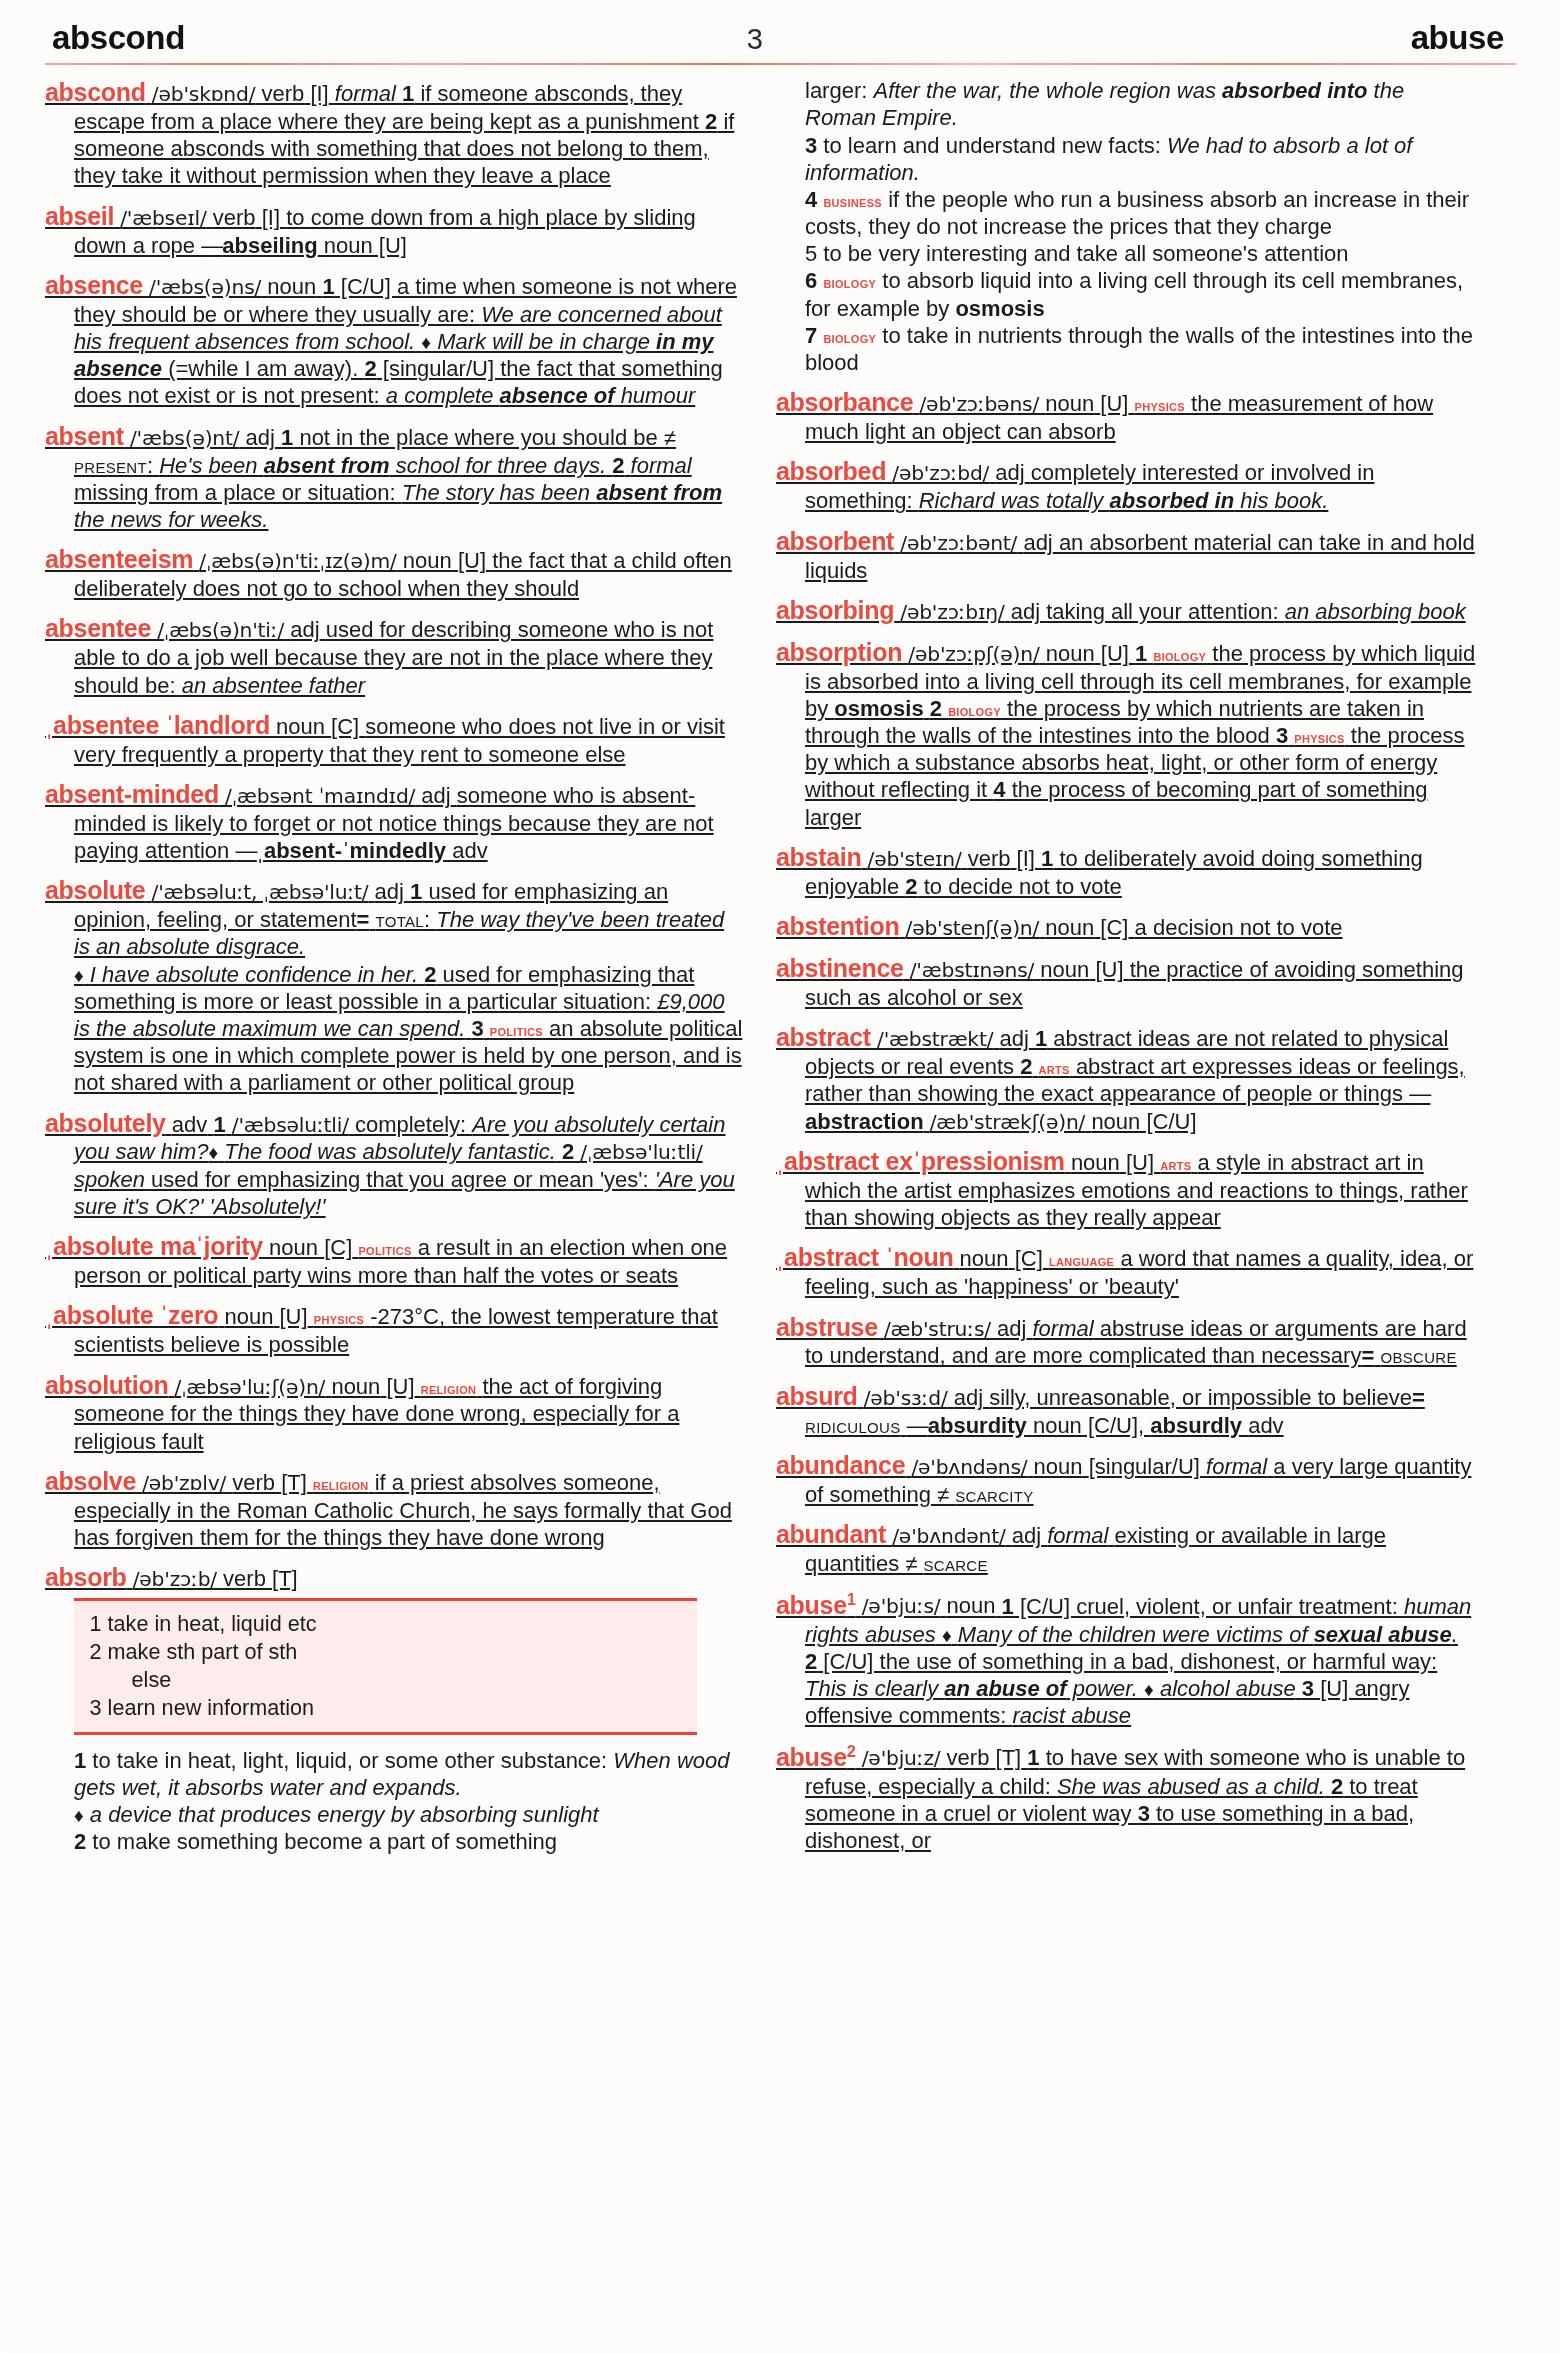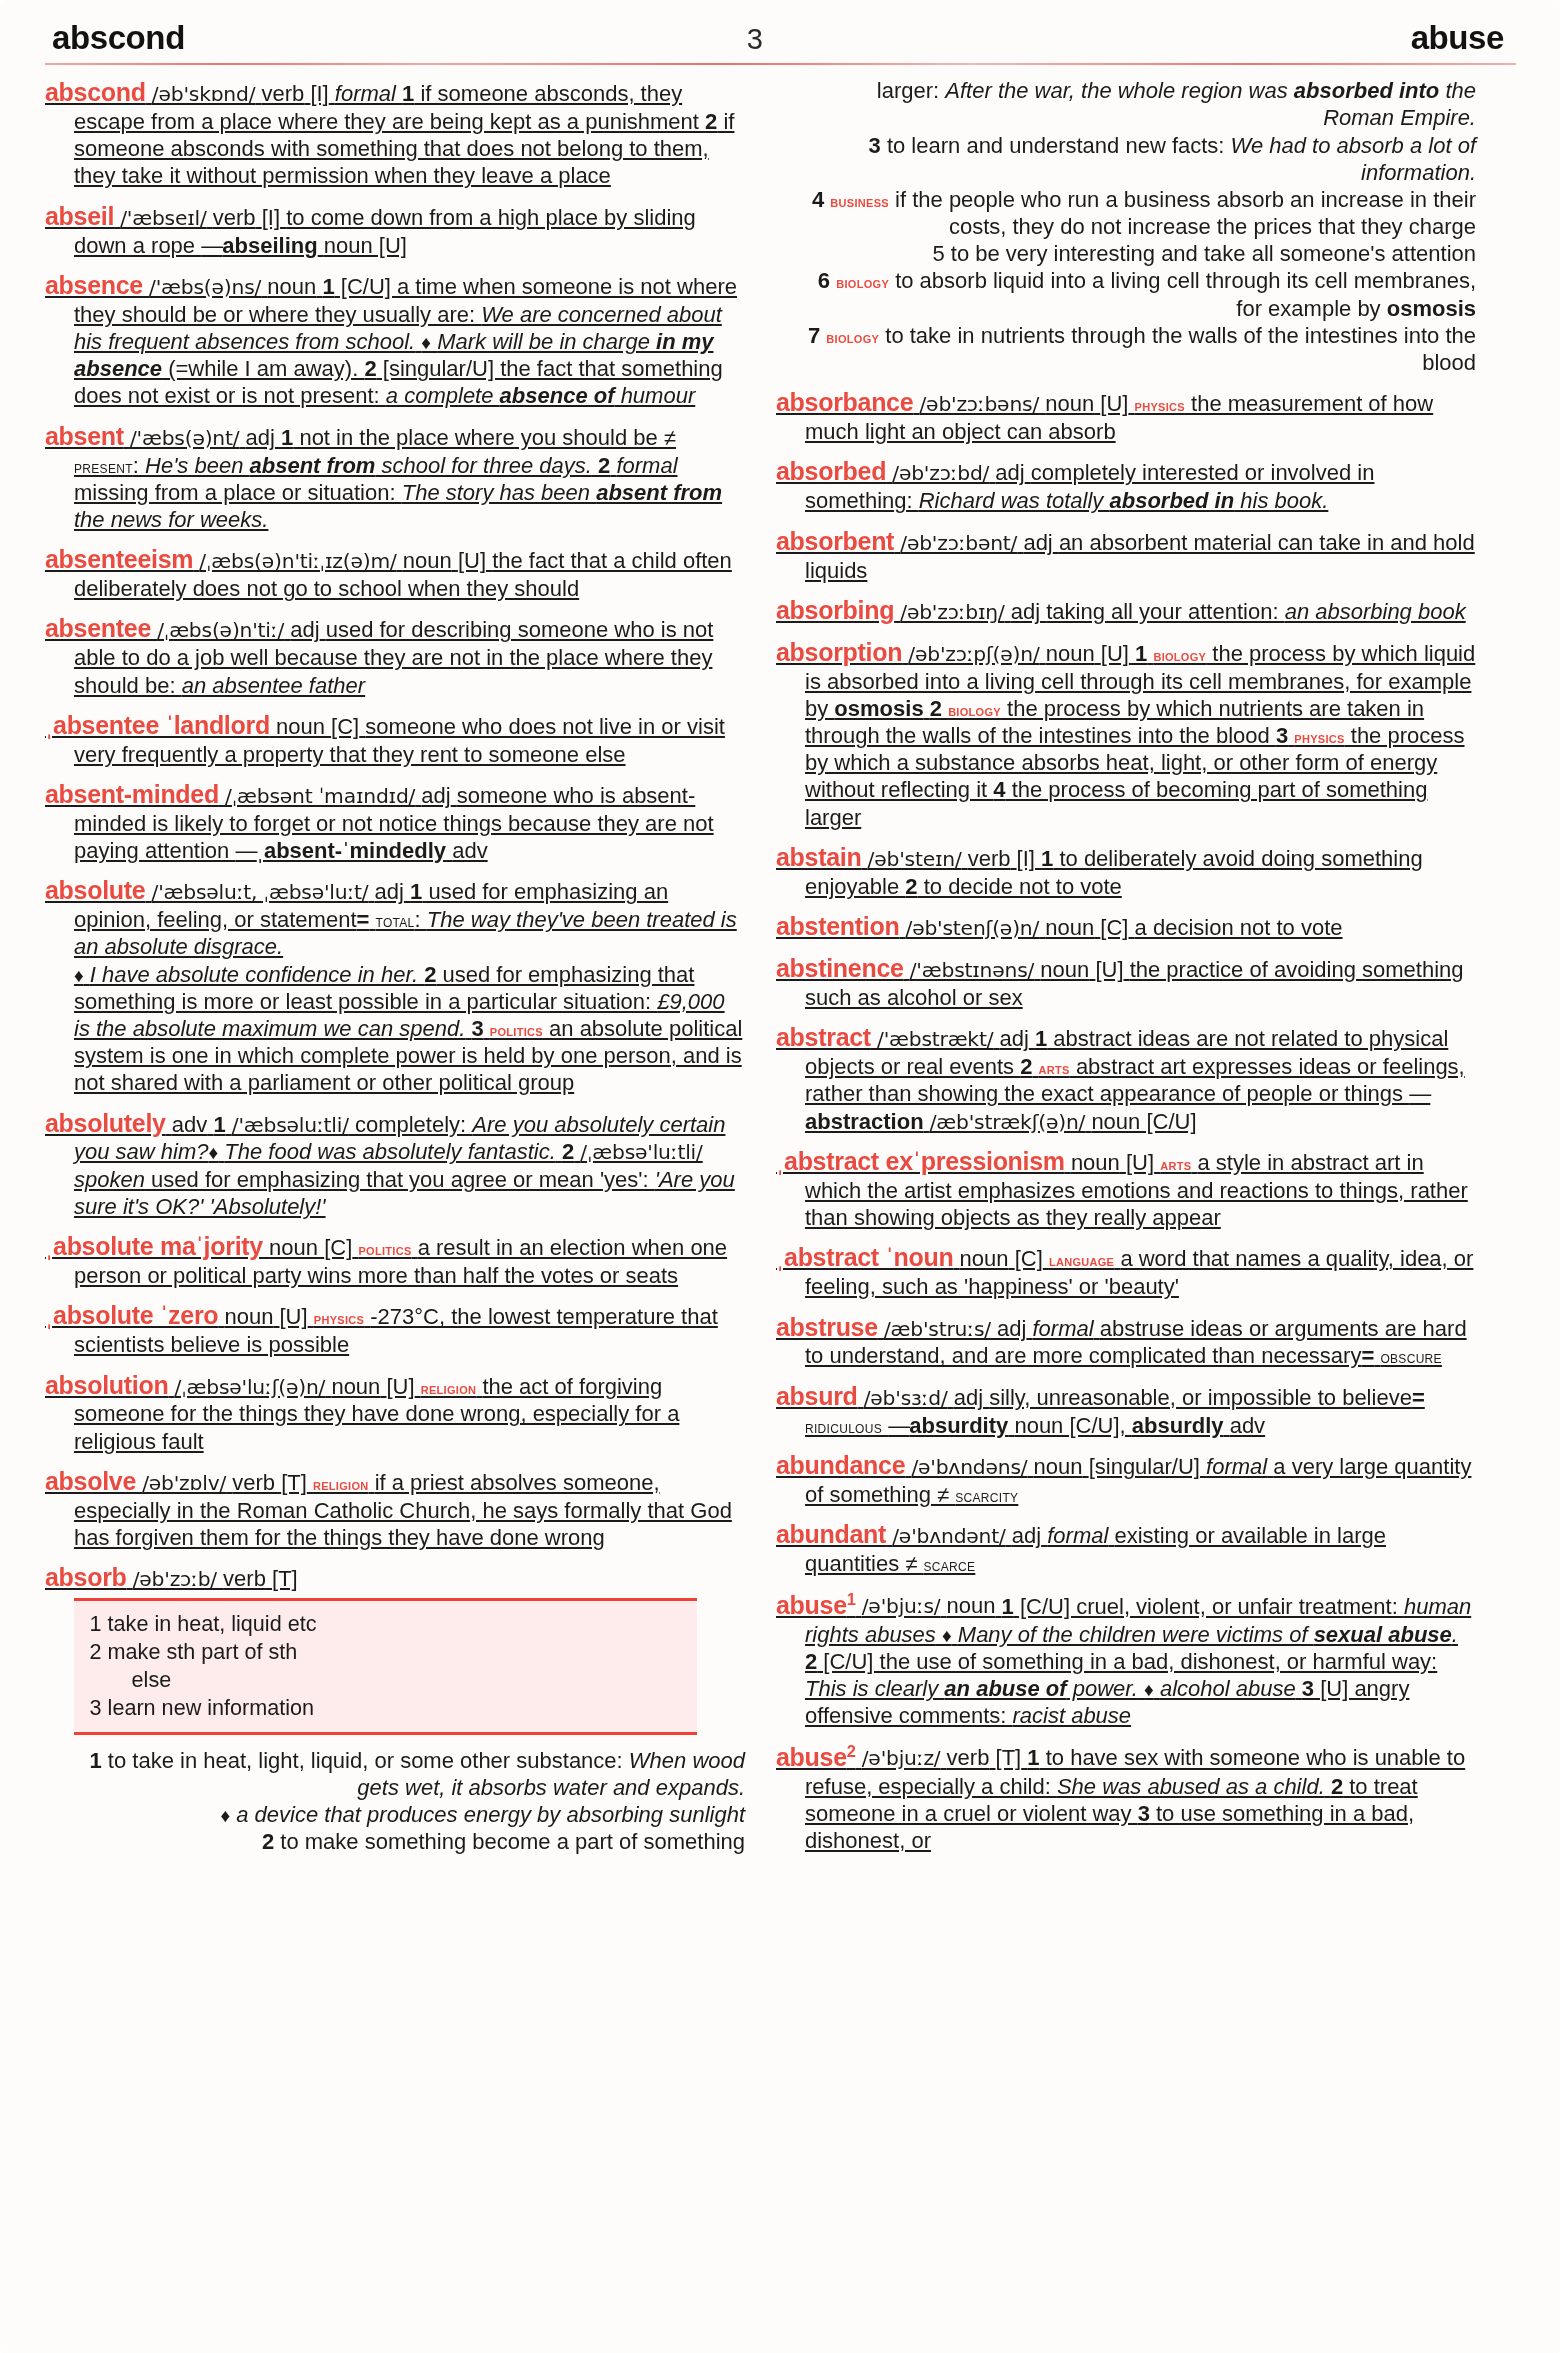"larger: After the war, the" .cont { text-align: right -> none }
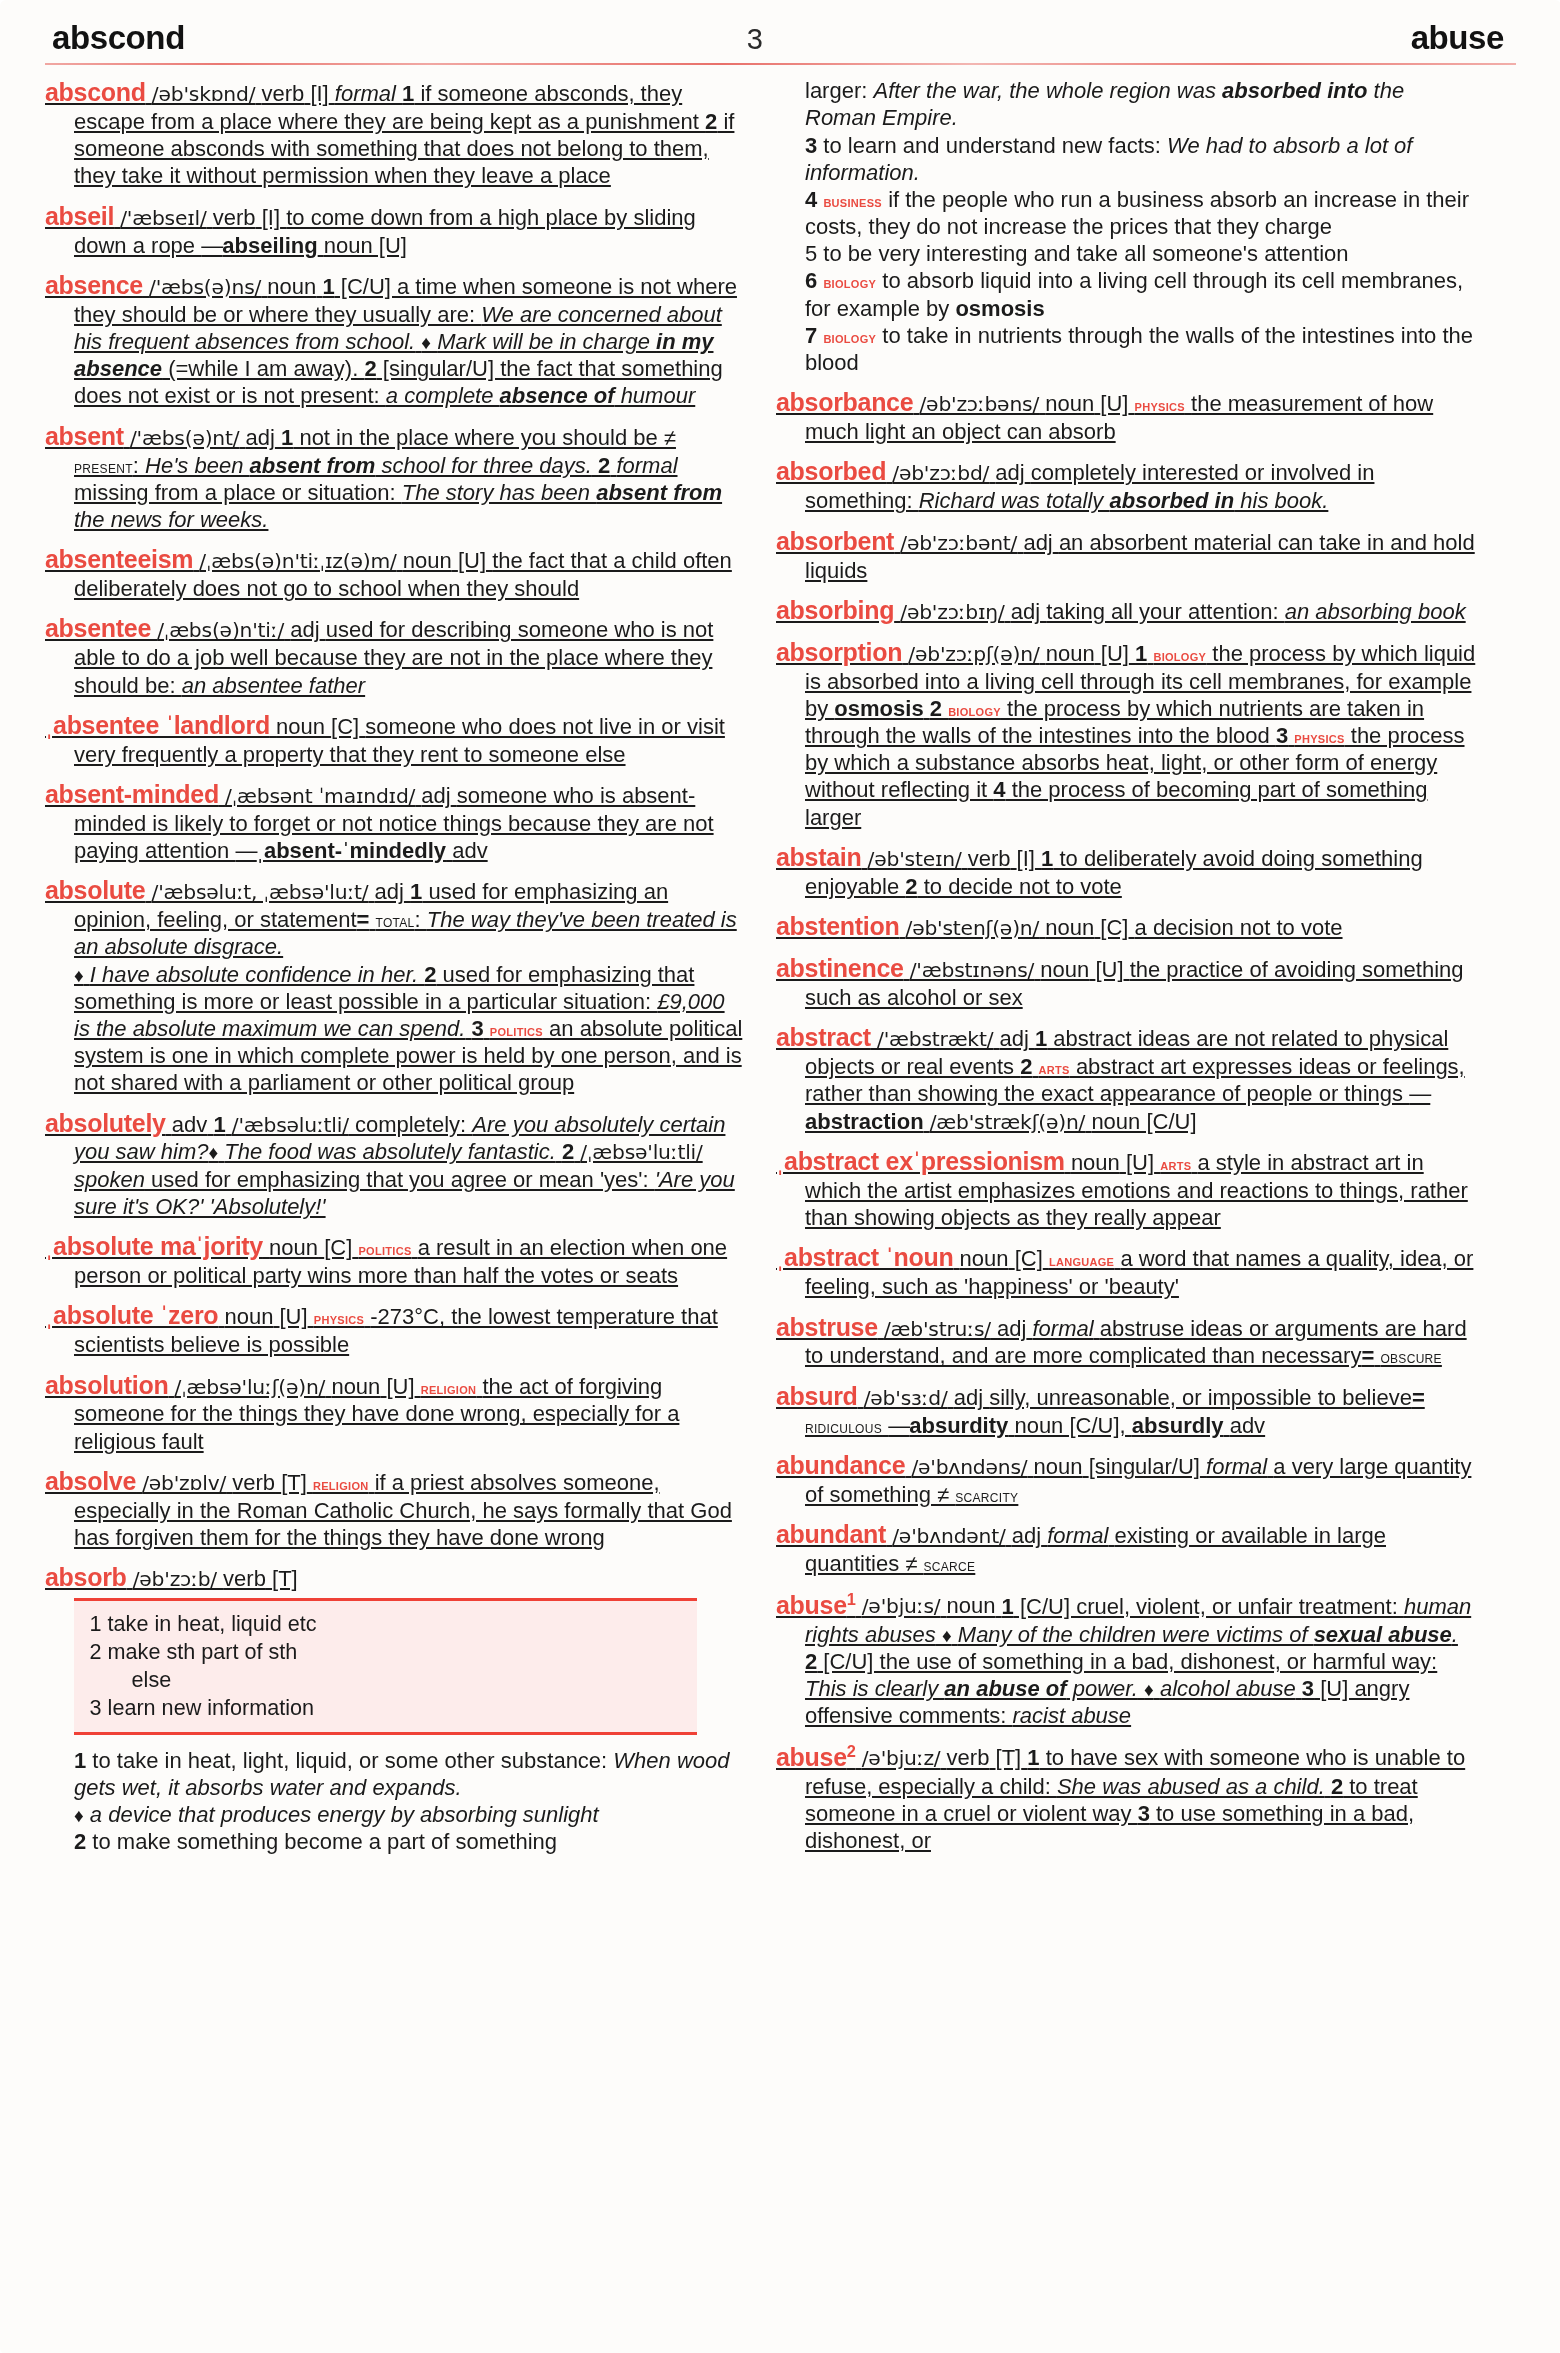"PRESENT" .sc { font-size: 12px -> 15px }
